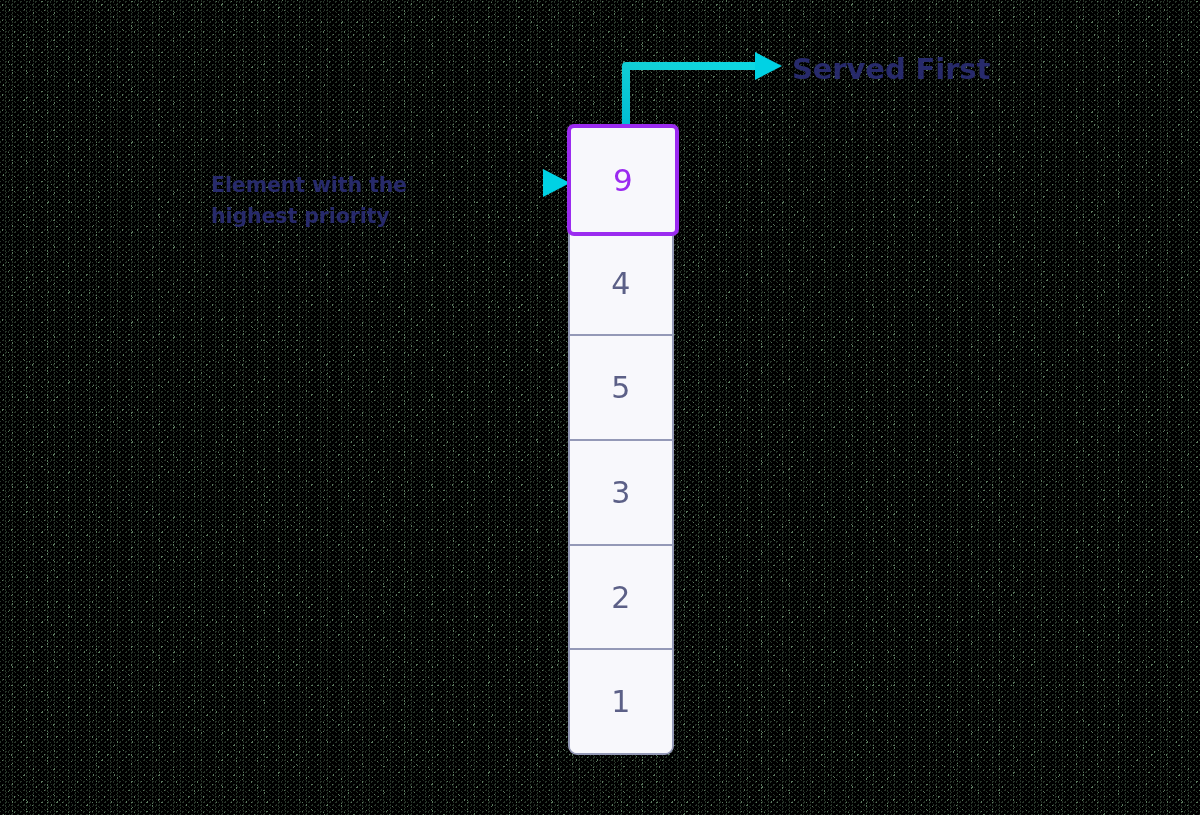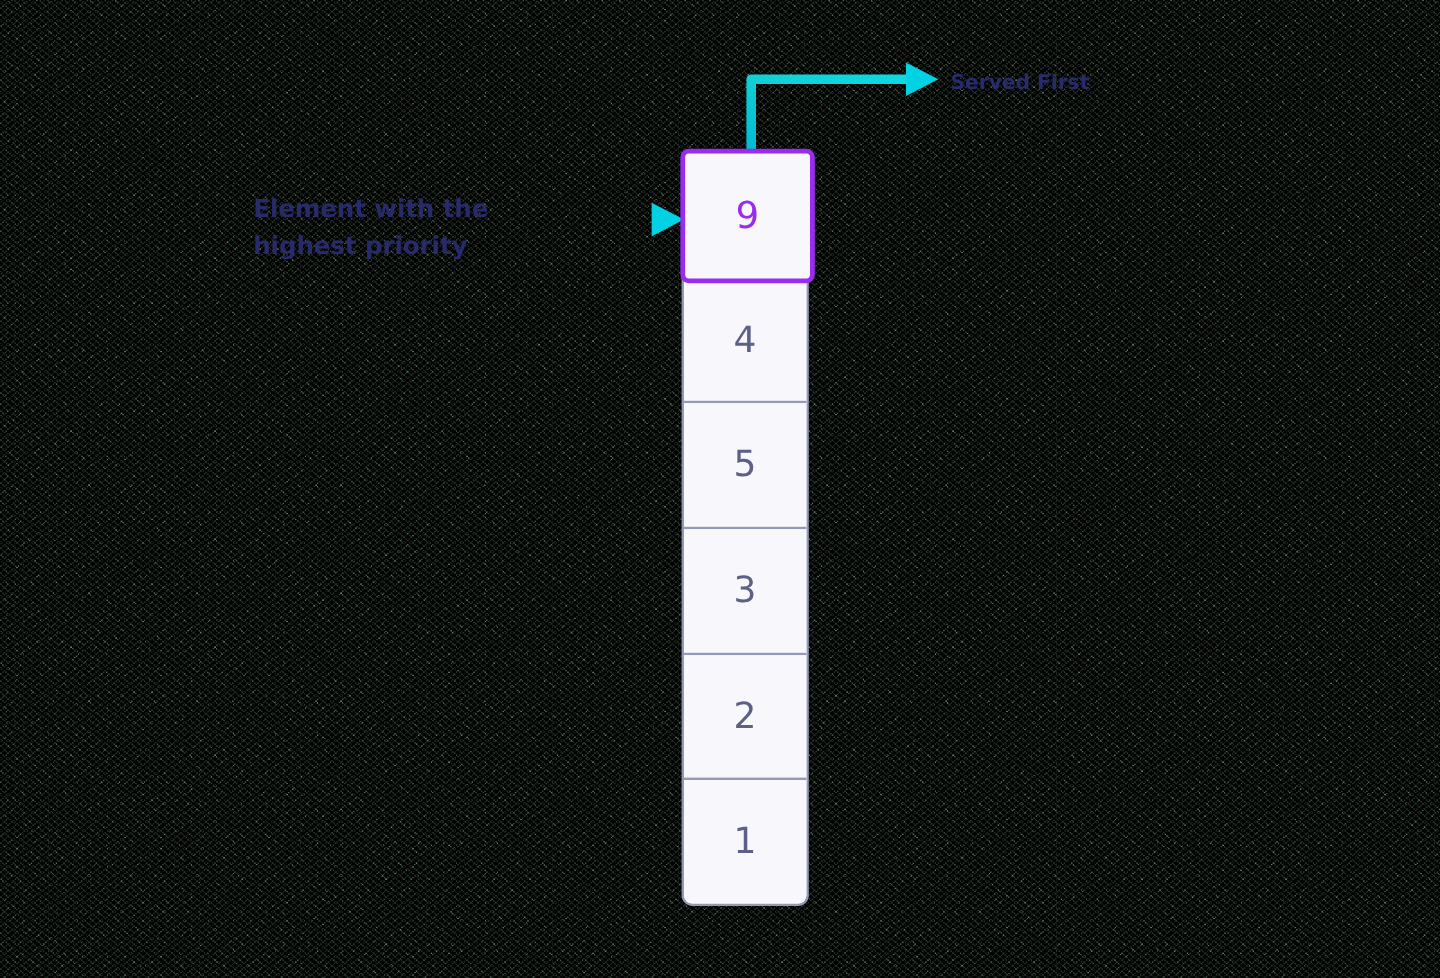"Served First" #label-served-first { font-size: 17px -> 29px }
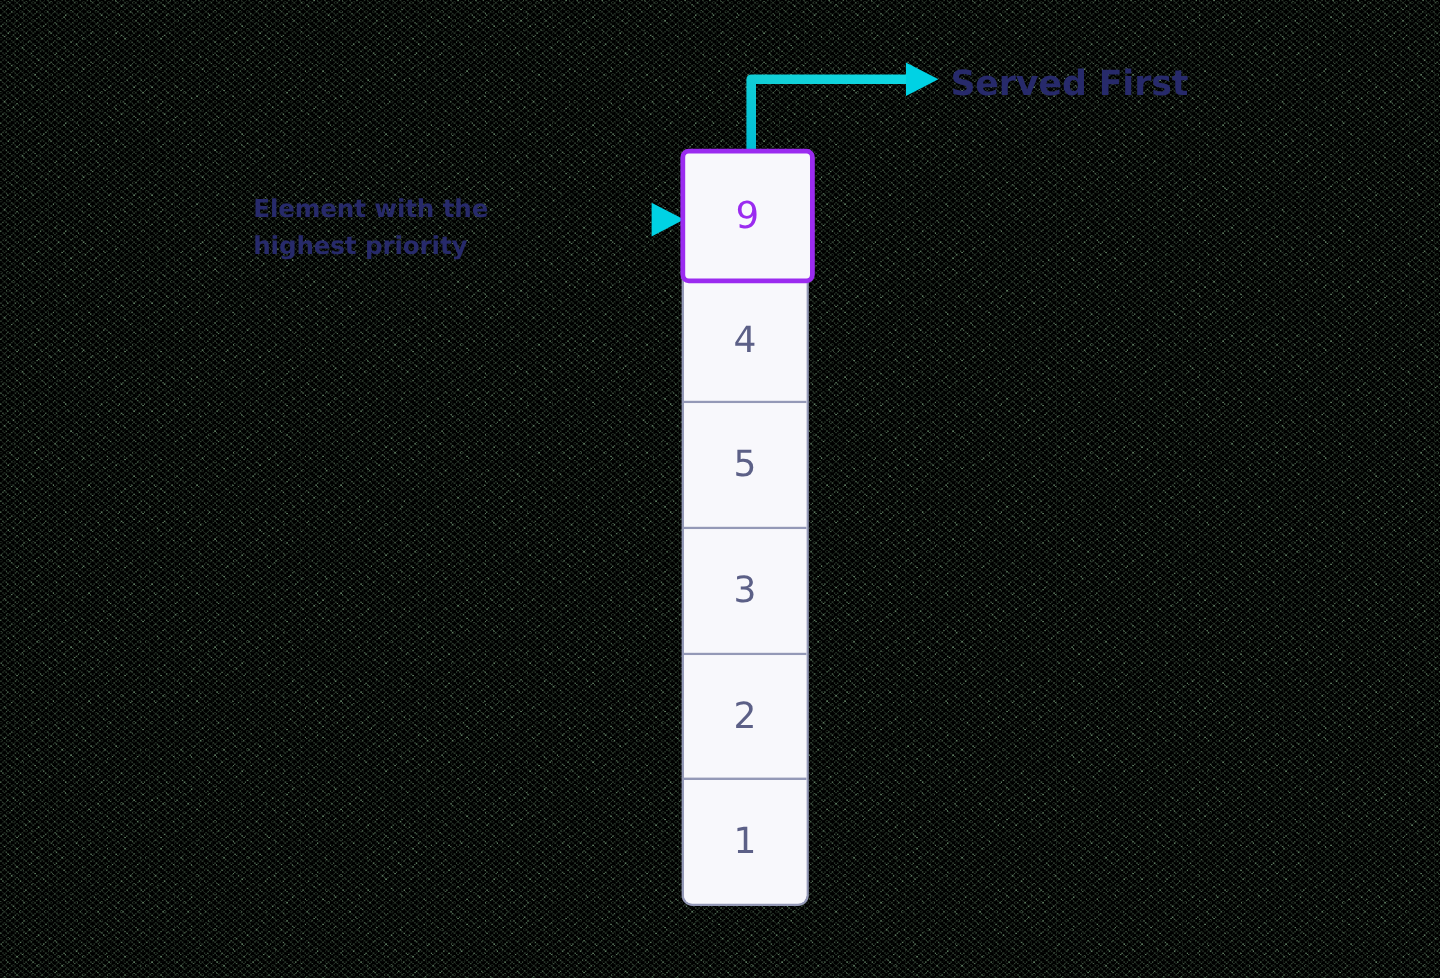"Element with the" #label-highest-priority { top: 159px -> 170px }
